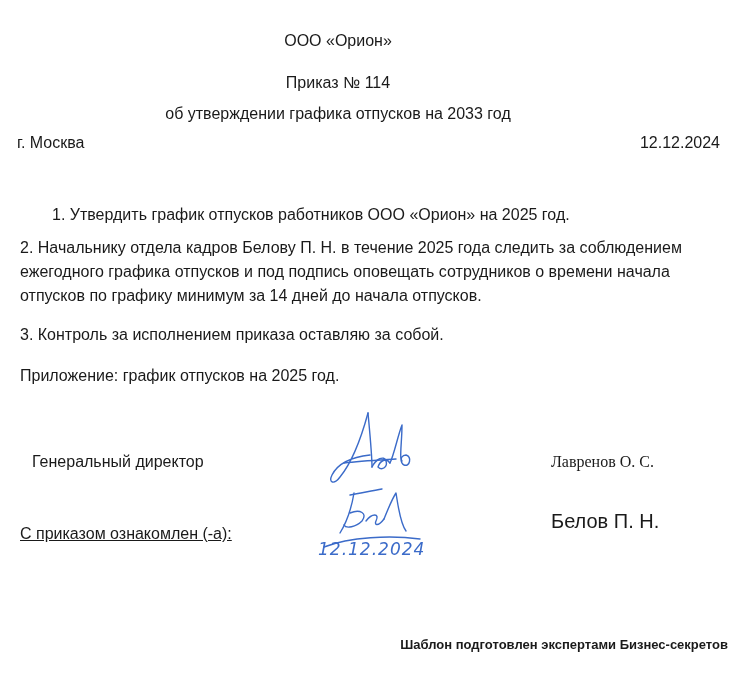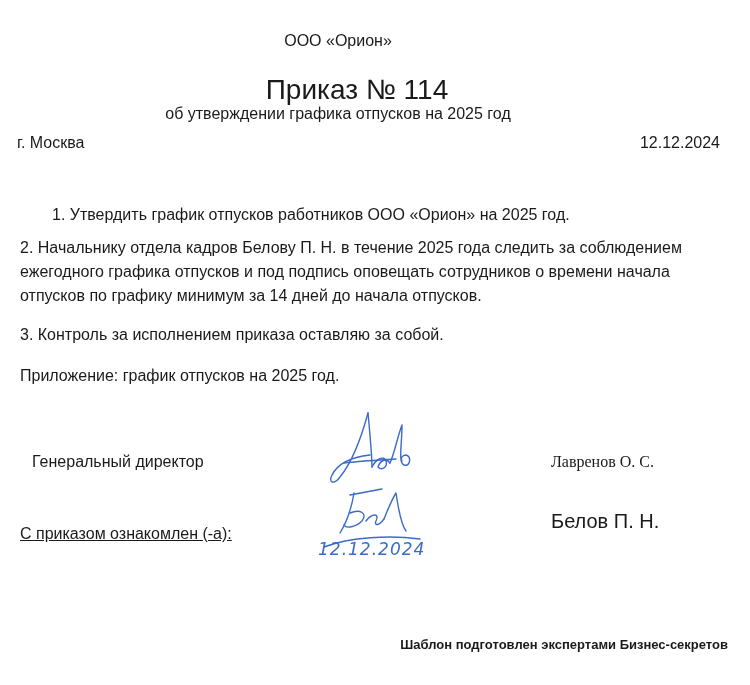"Приказ № 114" .title { font-size: 28px -> 16px; padding-left: 19px -> none }
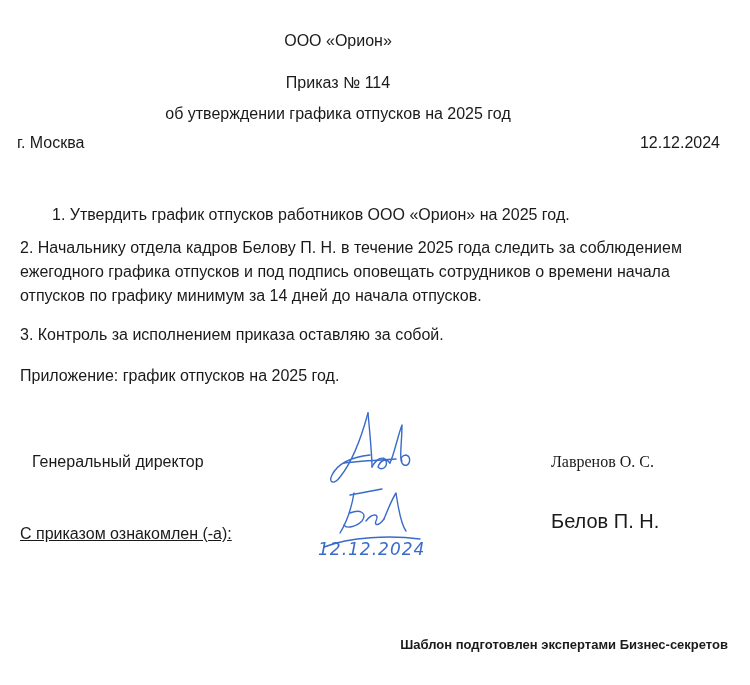"об утверждении графика отпусков на" div.abs { text: 2025 -> 2033 }
